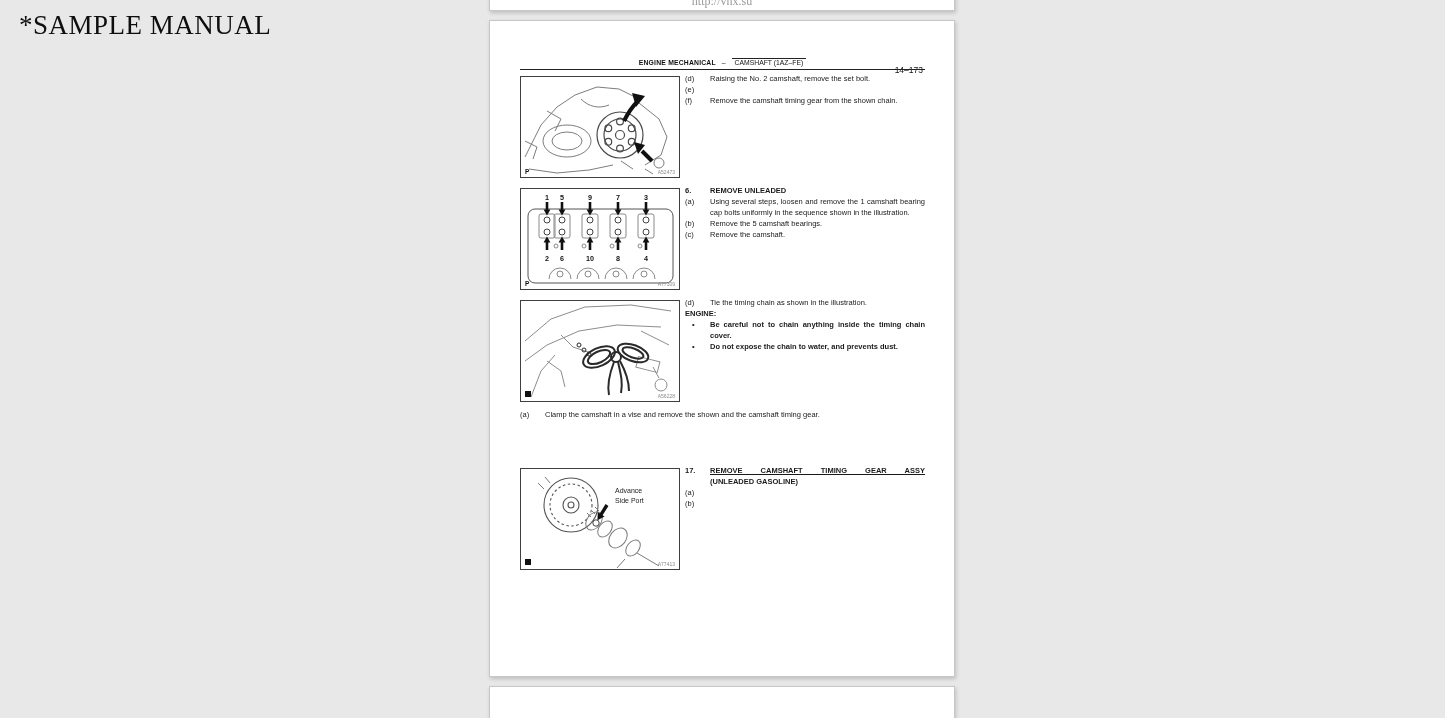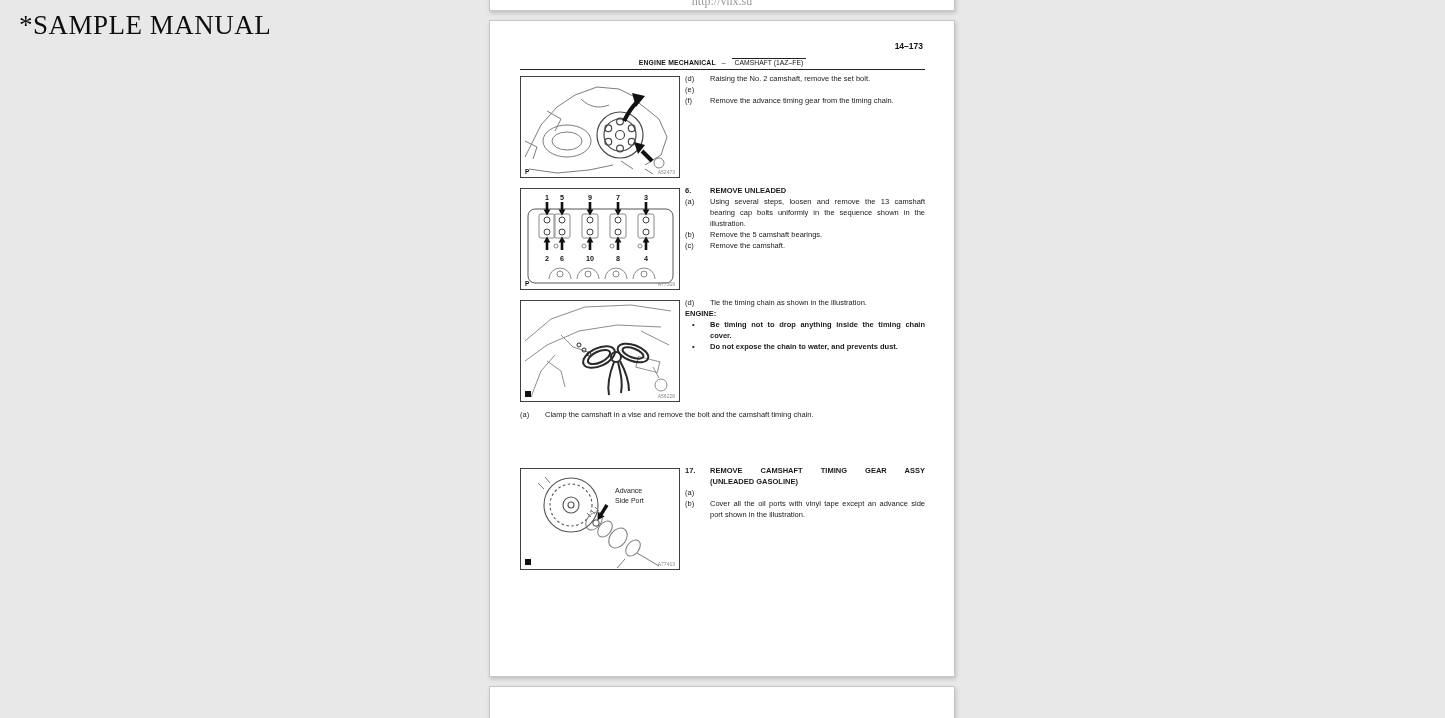"14–173" .pgnum { font-weight: bold -> normal; top: 20px -> 44px }
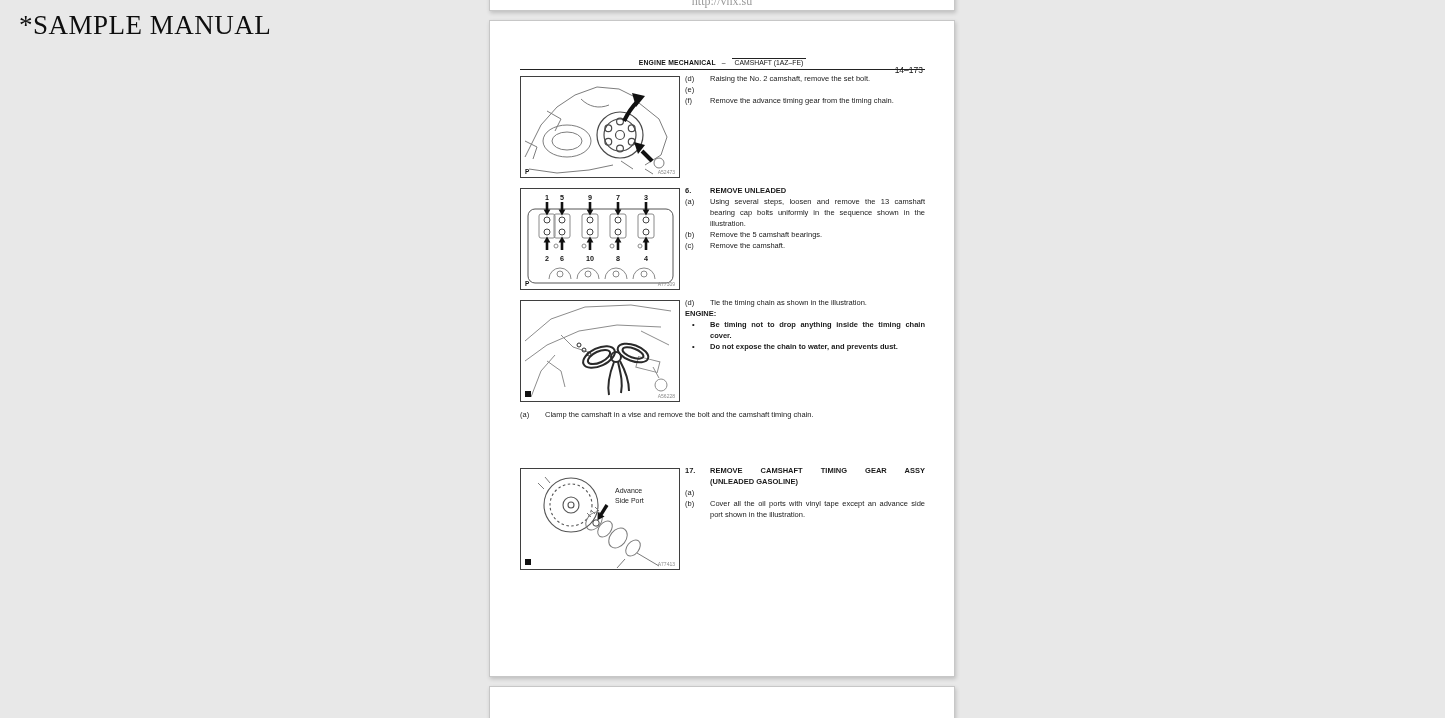"Remove the advance timing gear" span.txt { text: advance timing gear from the timing -> camshaft timing gear from the shown }
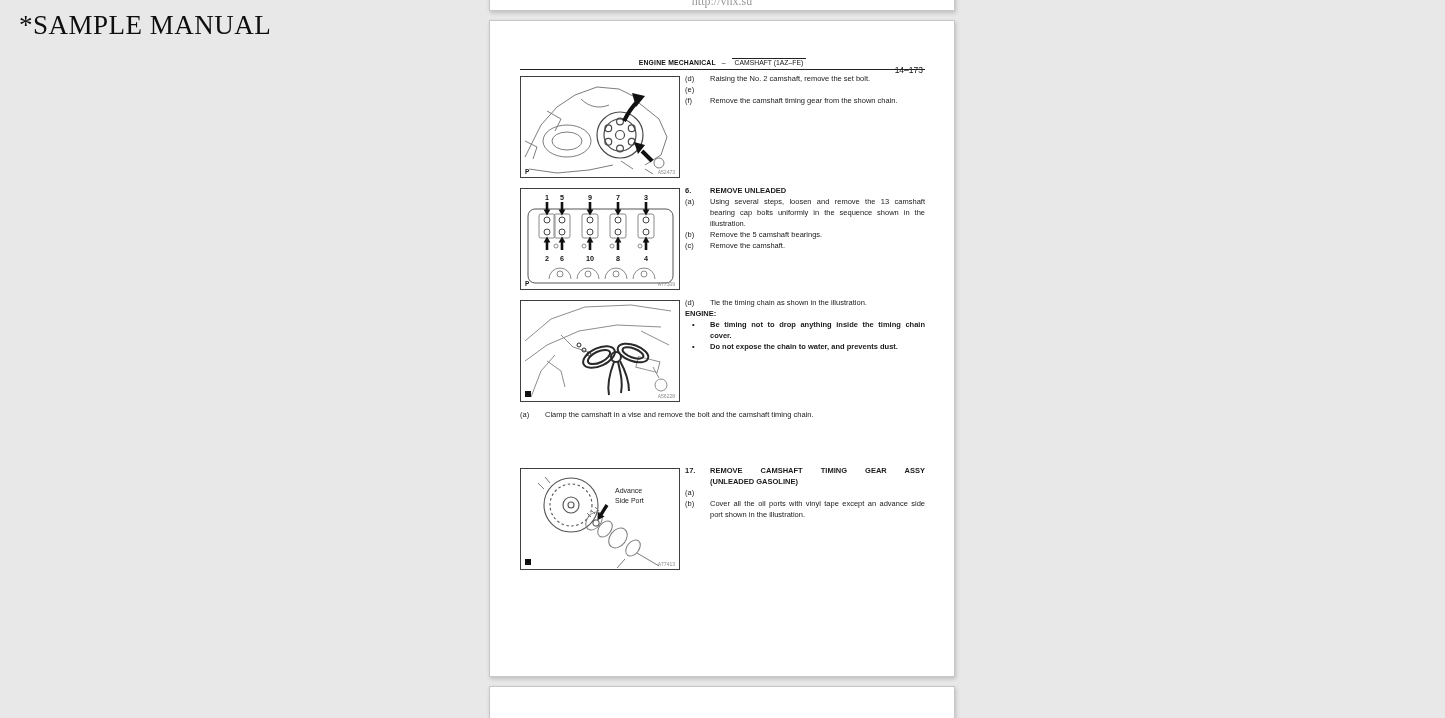"Using several steps, loosen and" span.txt { text: 13 -> 1 }
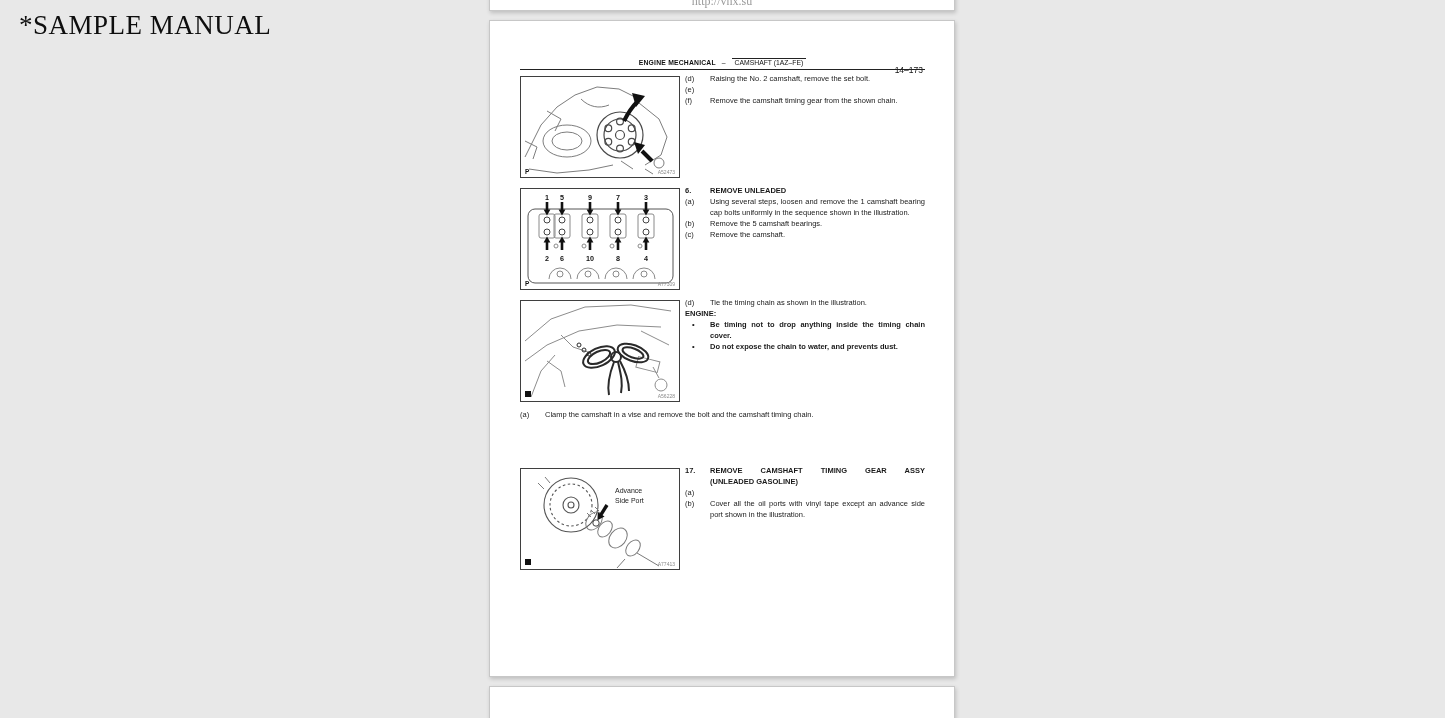"Be timing not to drop" span.txt { text: timing not to drop -> careful not to chain }
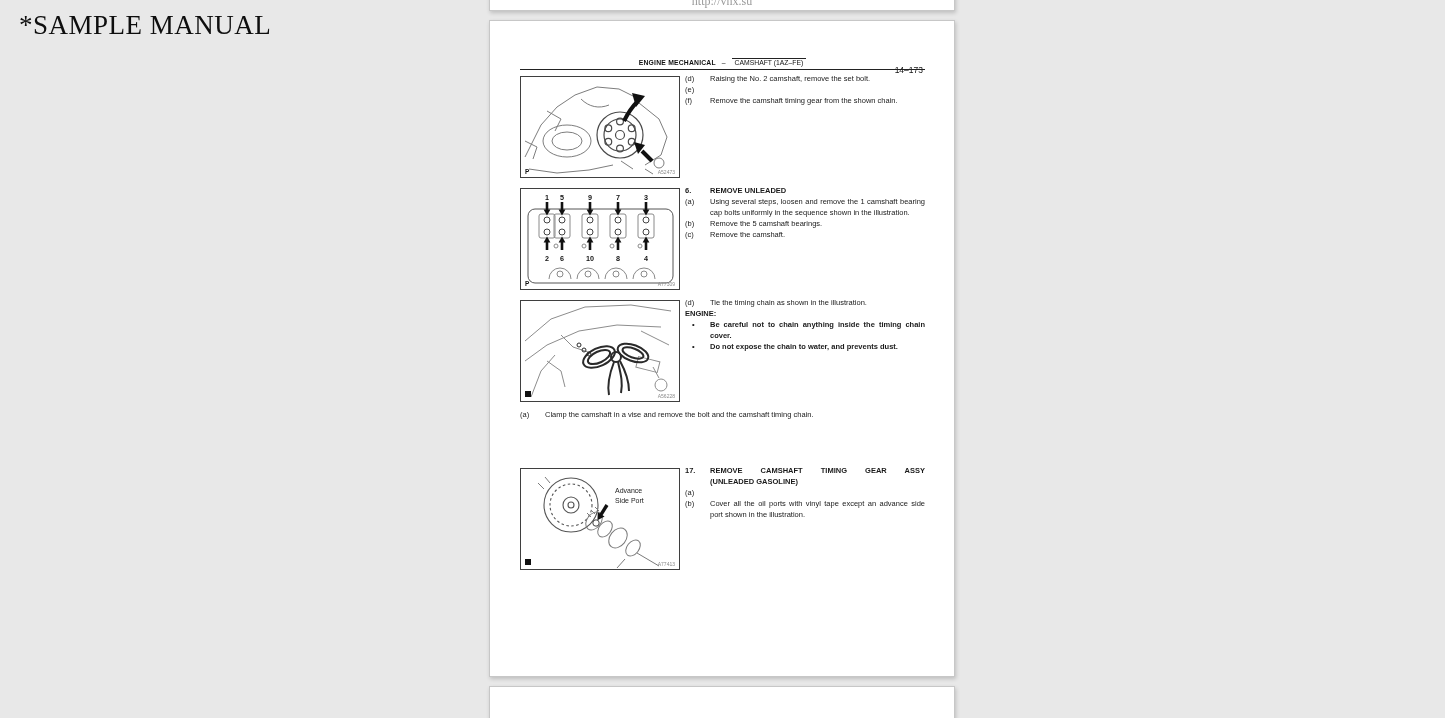"Clamp the camshaft in a" span.txt { text: bolt and the camshaft timing chain -> shown and the camshaft timing gear }
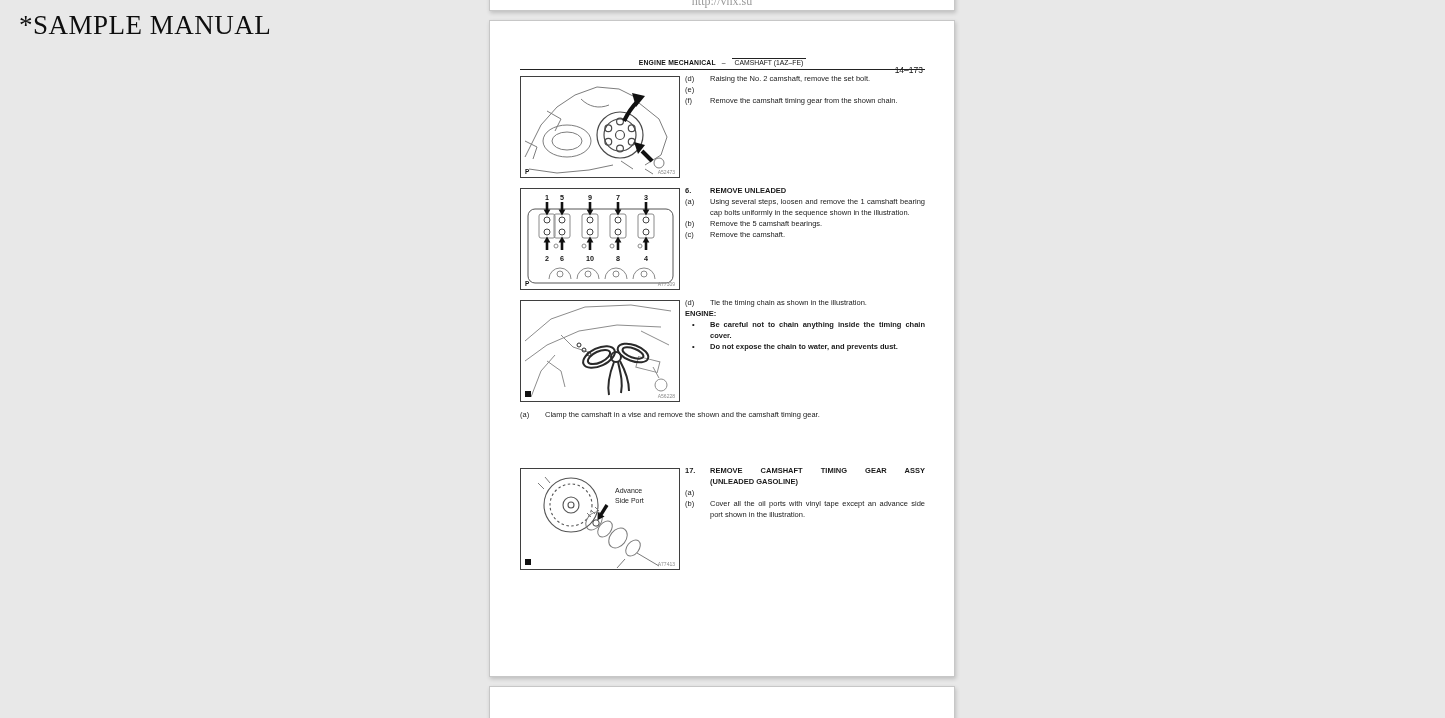"REMOVE CAMSHAFT TIMING GEAR ASSY" .jlast { text-decoration: none -> underline }
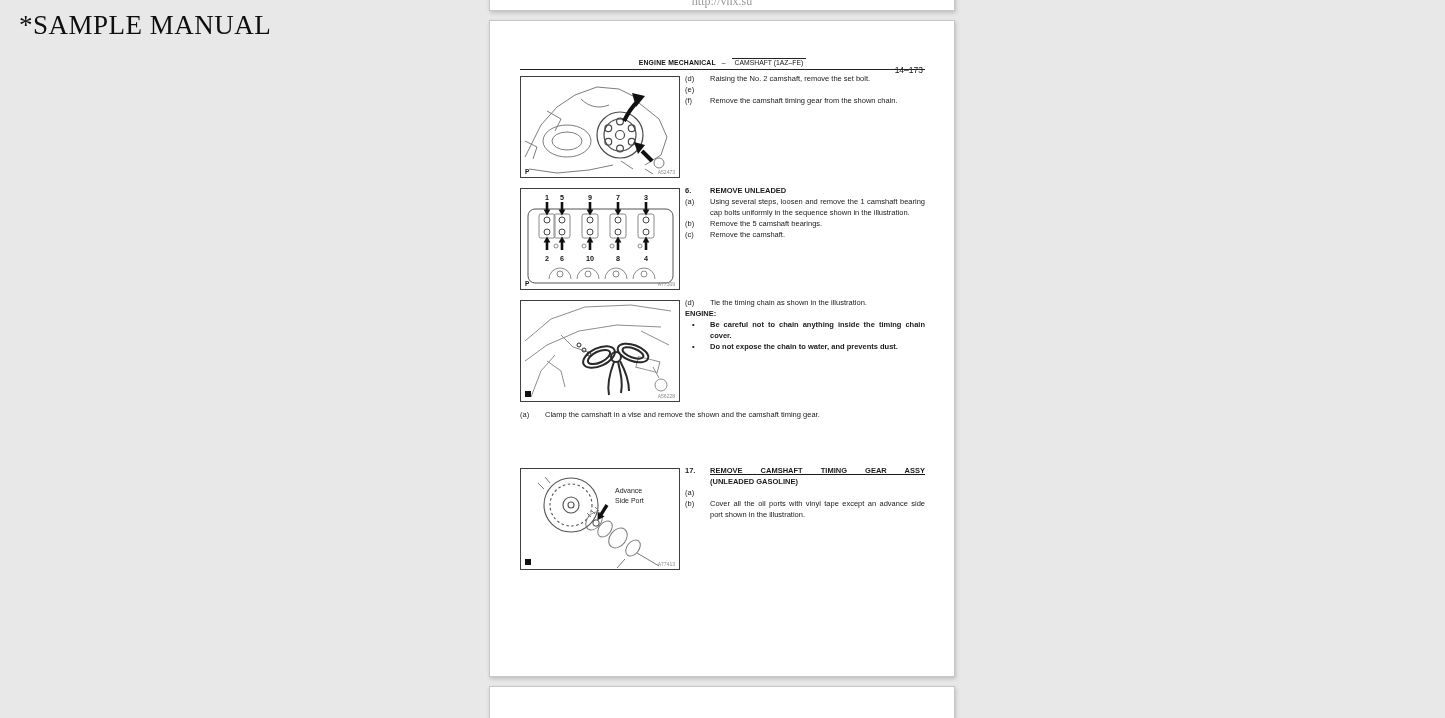"Cover all the oil ports" span.txt { html: <span>Cover all the oil ports with vinyl tape except an advance side port shown in the illustration.</span> -> none }
